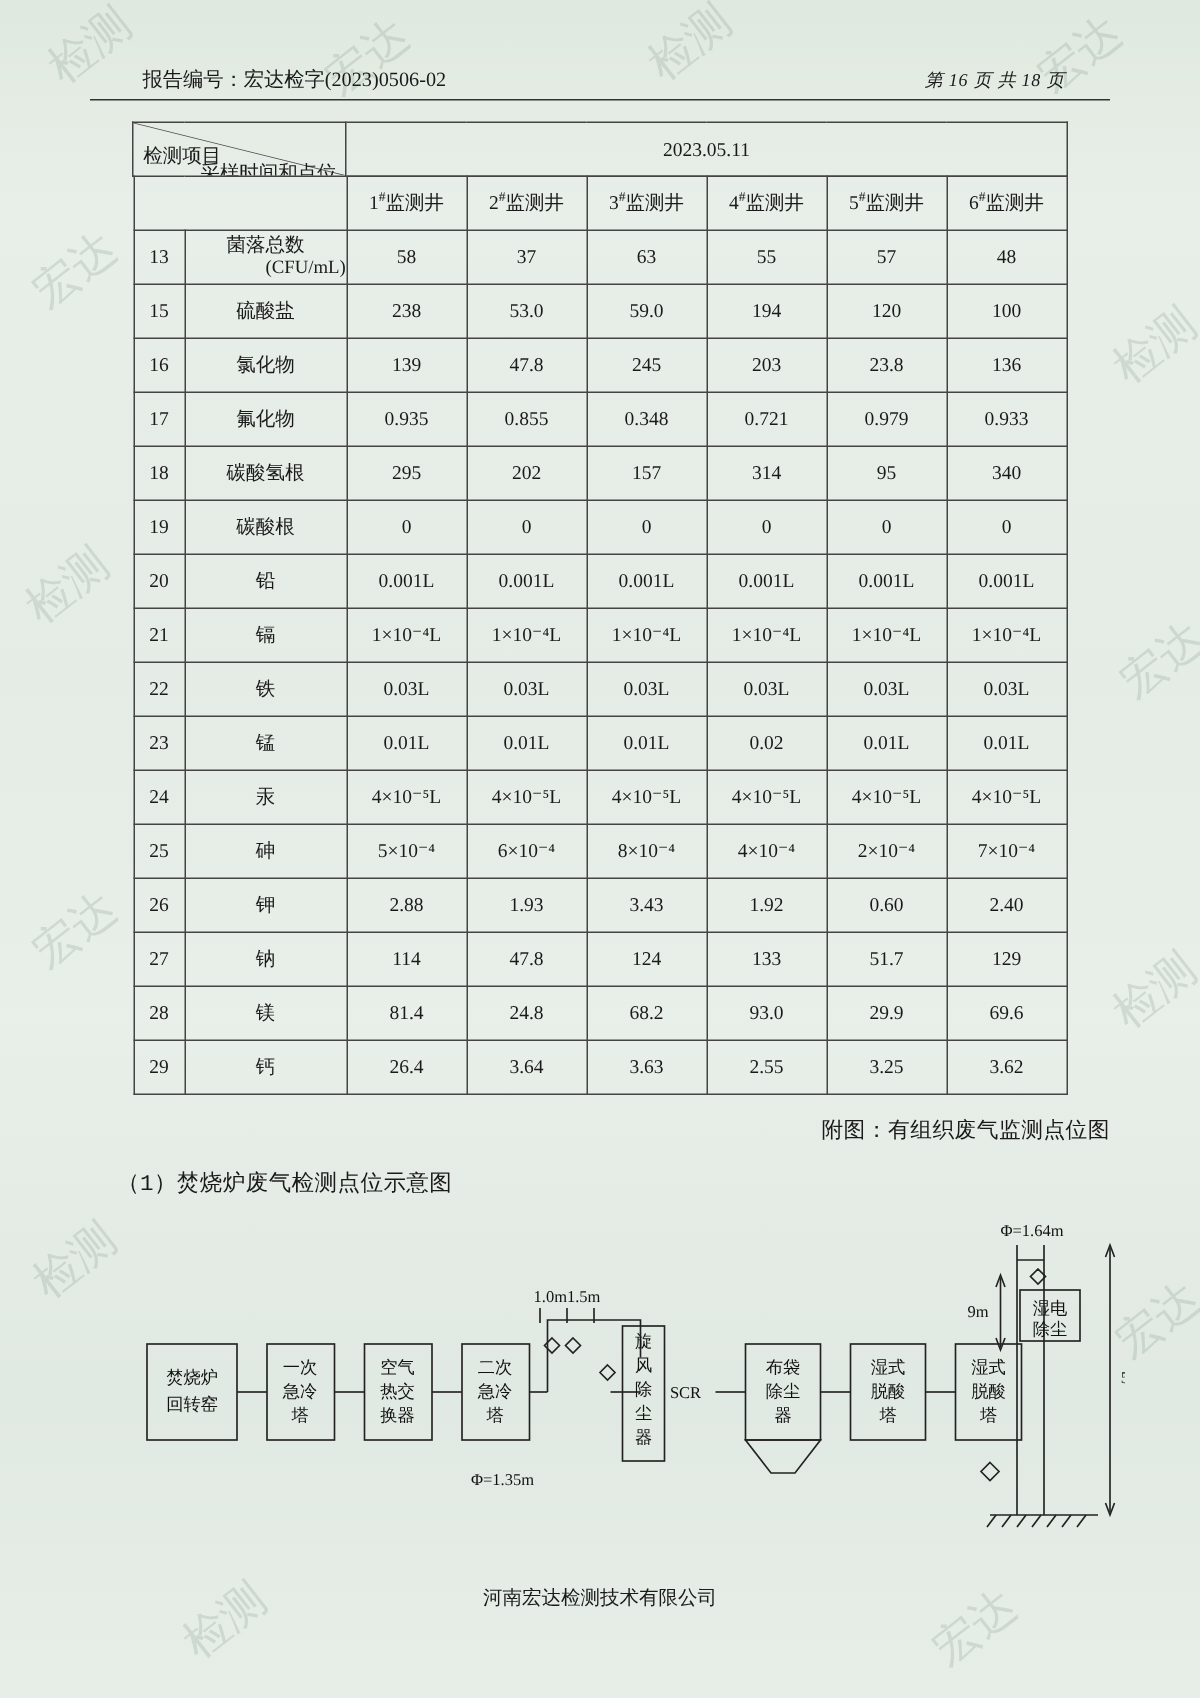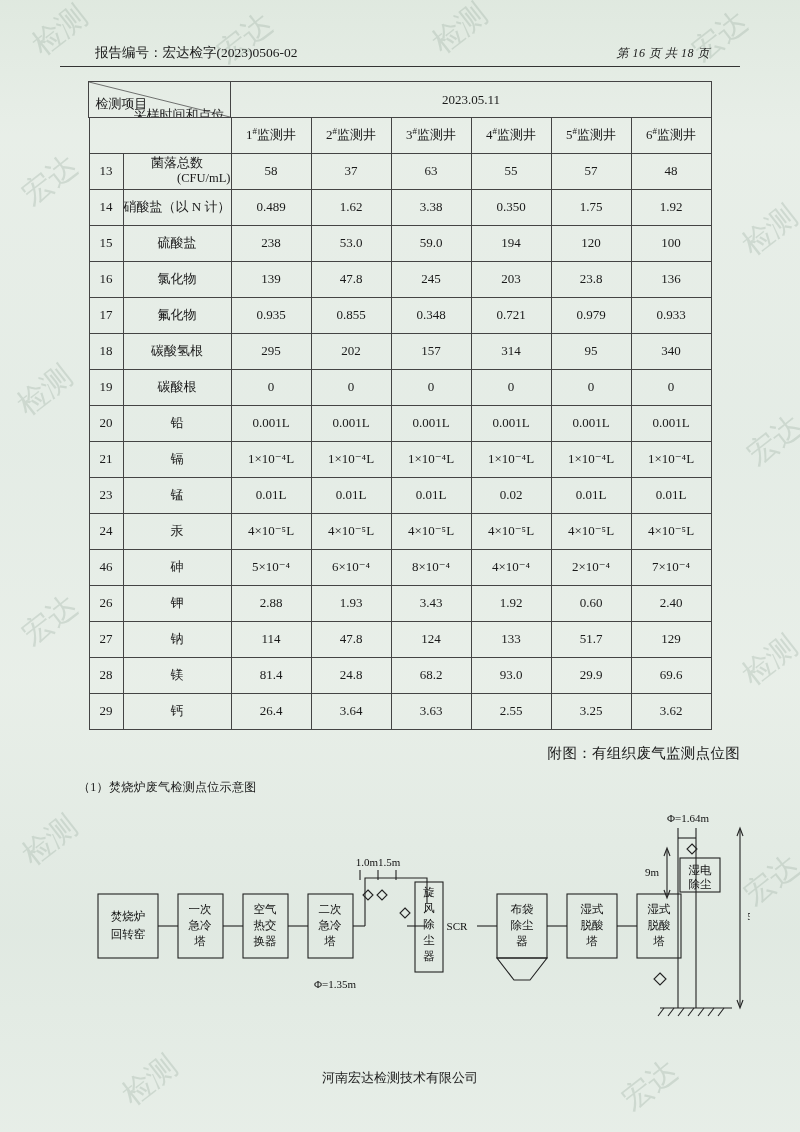"14" tr { html: <tr> <td>14</td> <td>硝酸盐（以 N 计）</td> <td>0.489</td> <td>1.62</td> <td>3.38</td> <td>0.350</td> <td>1.75</td> <td>1.92</td> </tr> -> none }
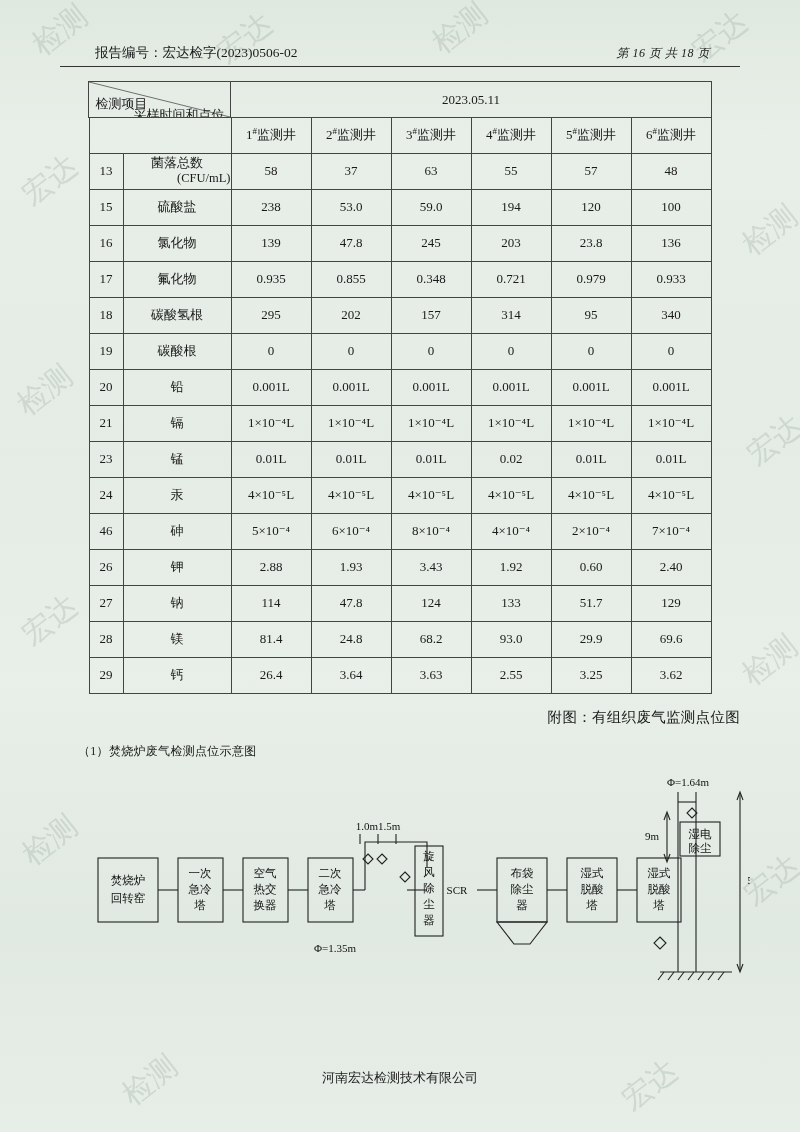"22" tr { html: none -> <tr> <td>22</td> <td>铁</td> <td>0.03L</td> <td>0.03L</td> <td>0.03L</td> <td>0.03L</td> <td>0.03L</td> <td>0.03L</td> </tr> }
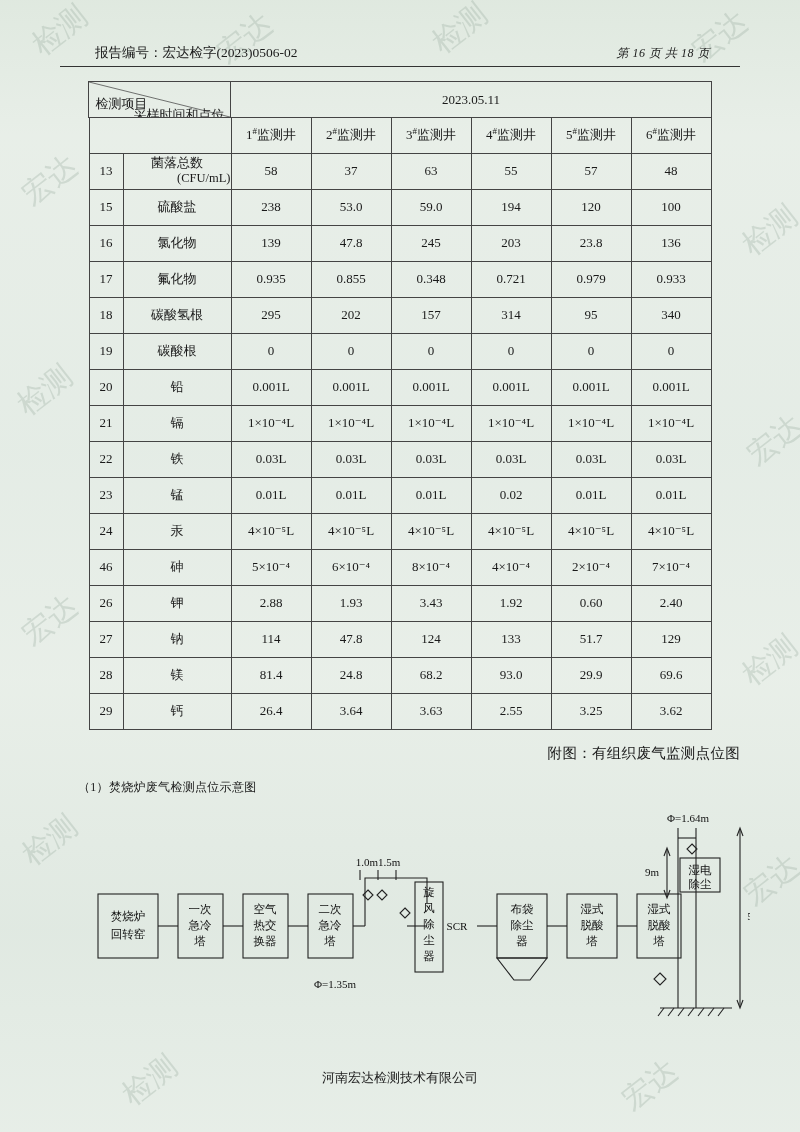"46" td { text: 46 -> 25 }
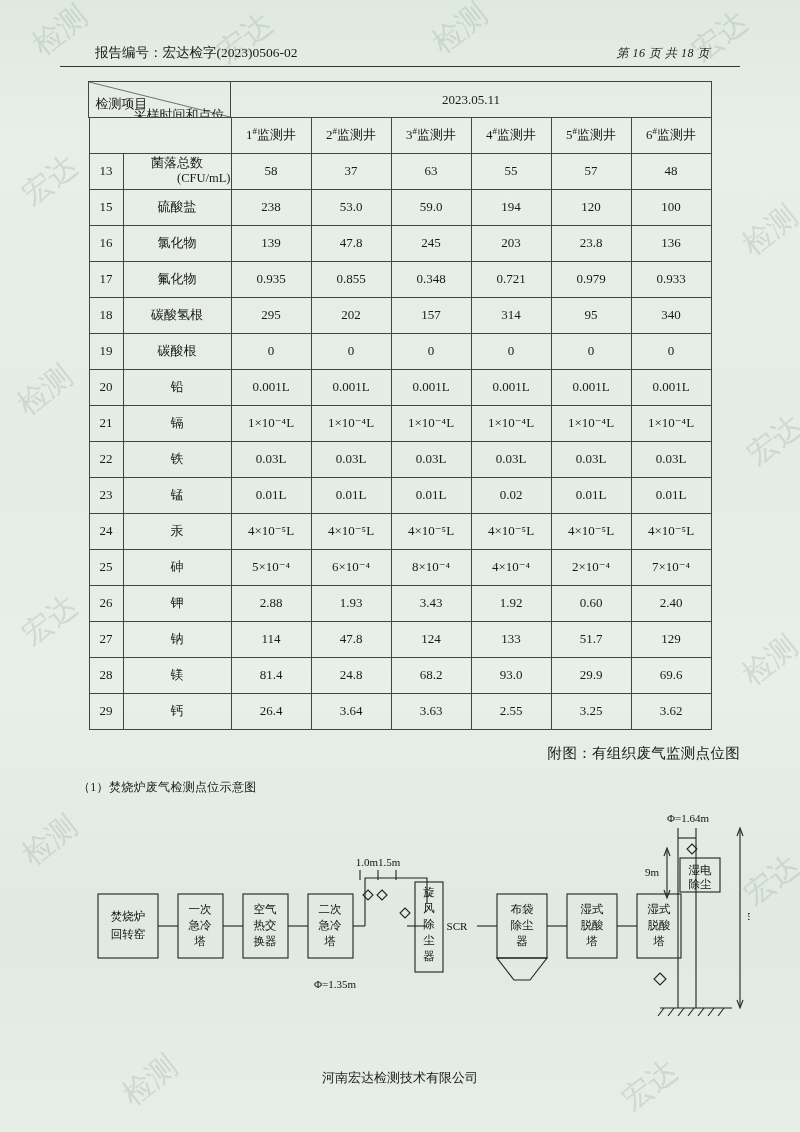"（1）焚烧炉废气检测点位示意图" .note2 { font-family: none -> Liberation Mono, monospace; font-size: 12px -> 15px }
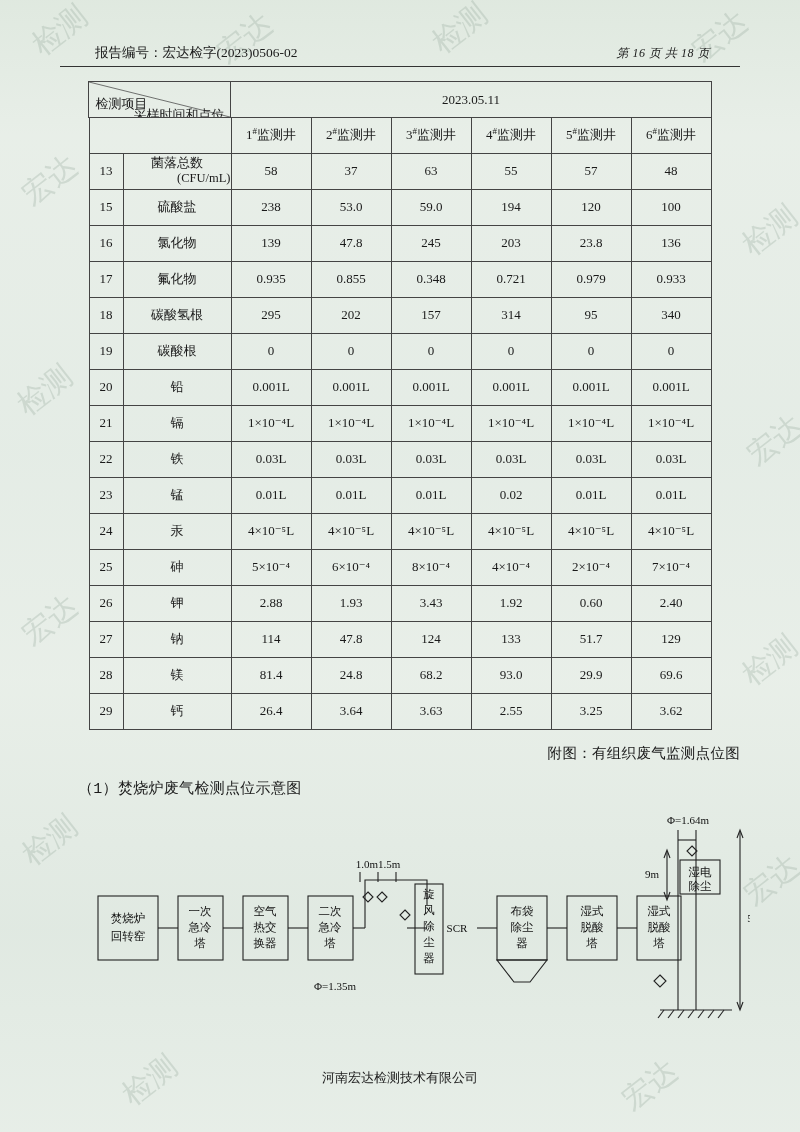"河南宏达检测技术有限公司" .footer { bottom: 45px -> 58px }
